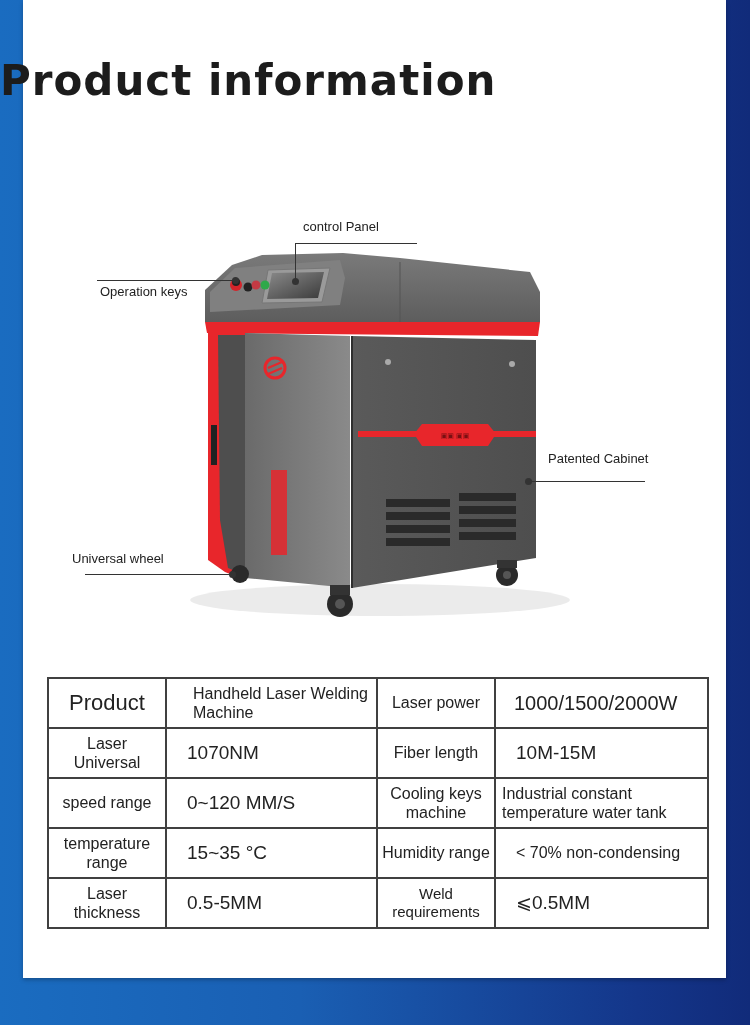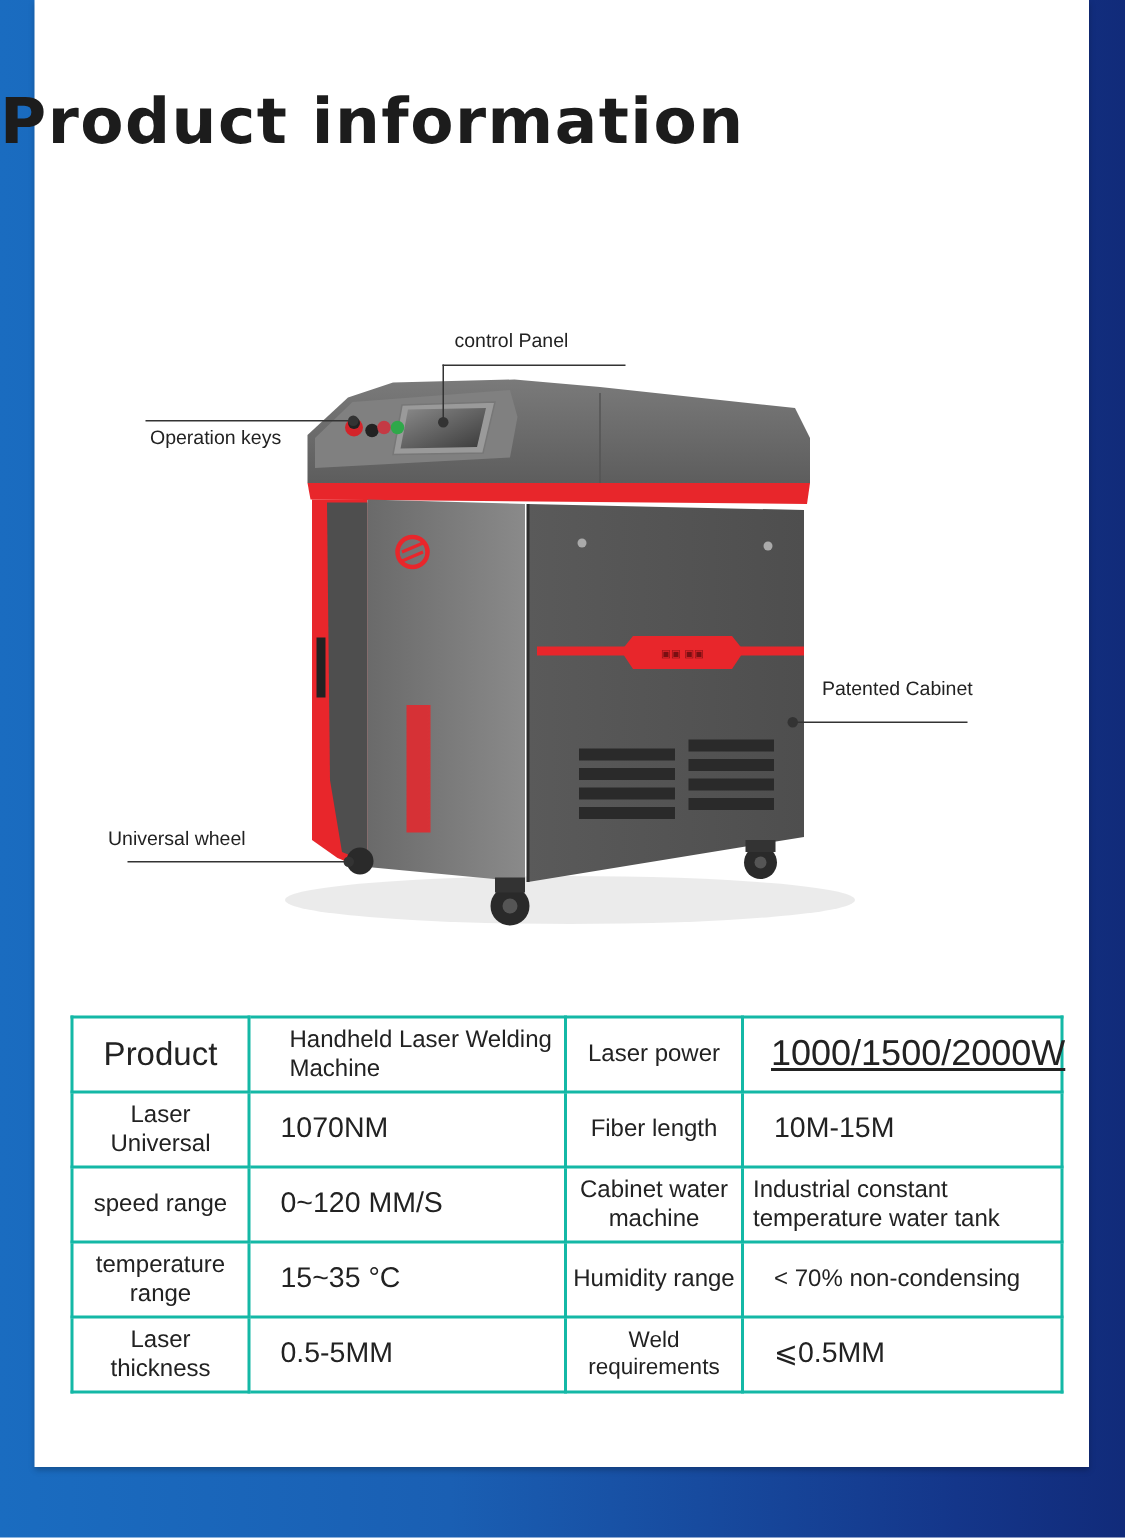"Product" .spec-table td { border: 2px solid #14b8a6 -> 2px solid #404040 }
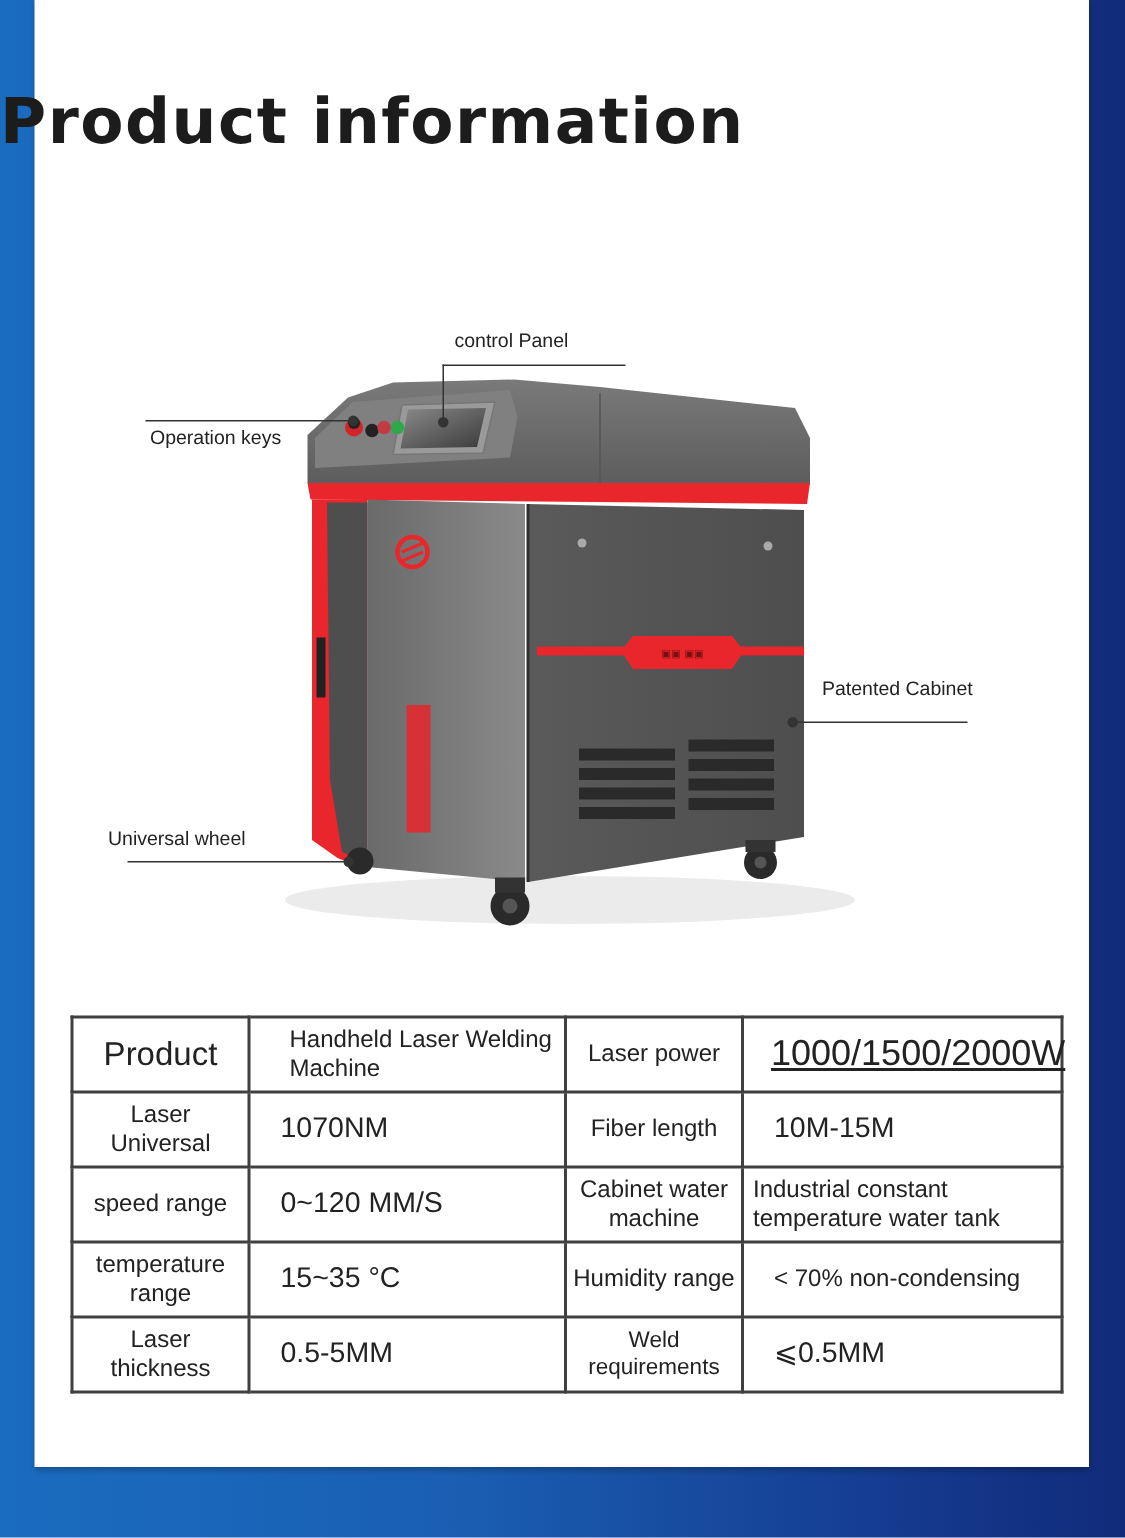"1000/1500/2000W" .spec-table td.v.vl { font-size: 24px -> 20px; text-decoration: underline -> none }
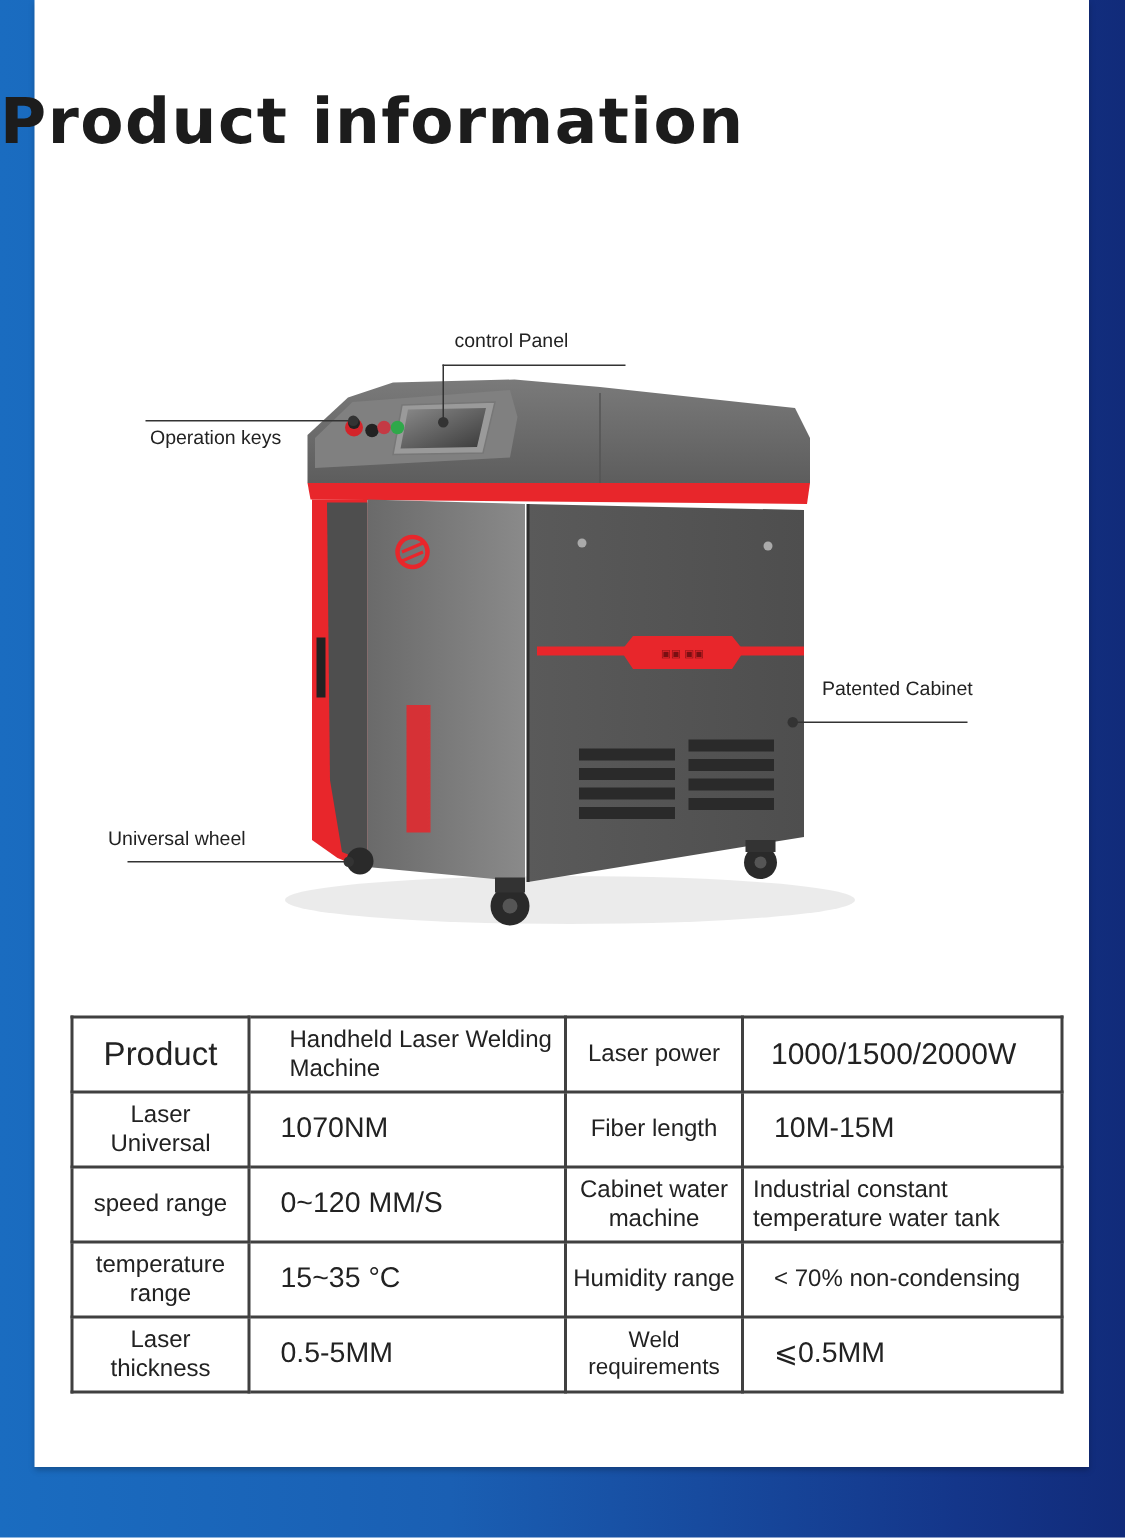"Cabinet water machine" td.k { text: Cabinet water -> Cooling keys }
